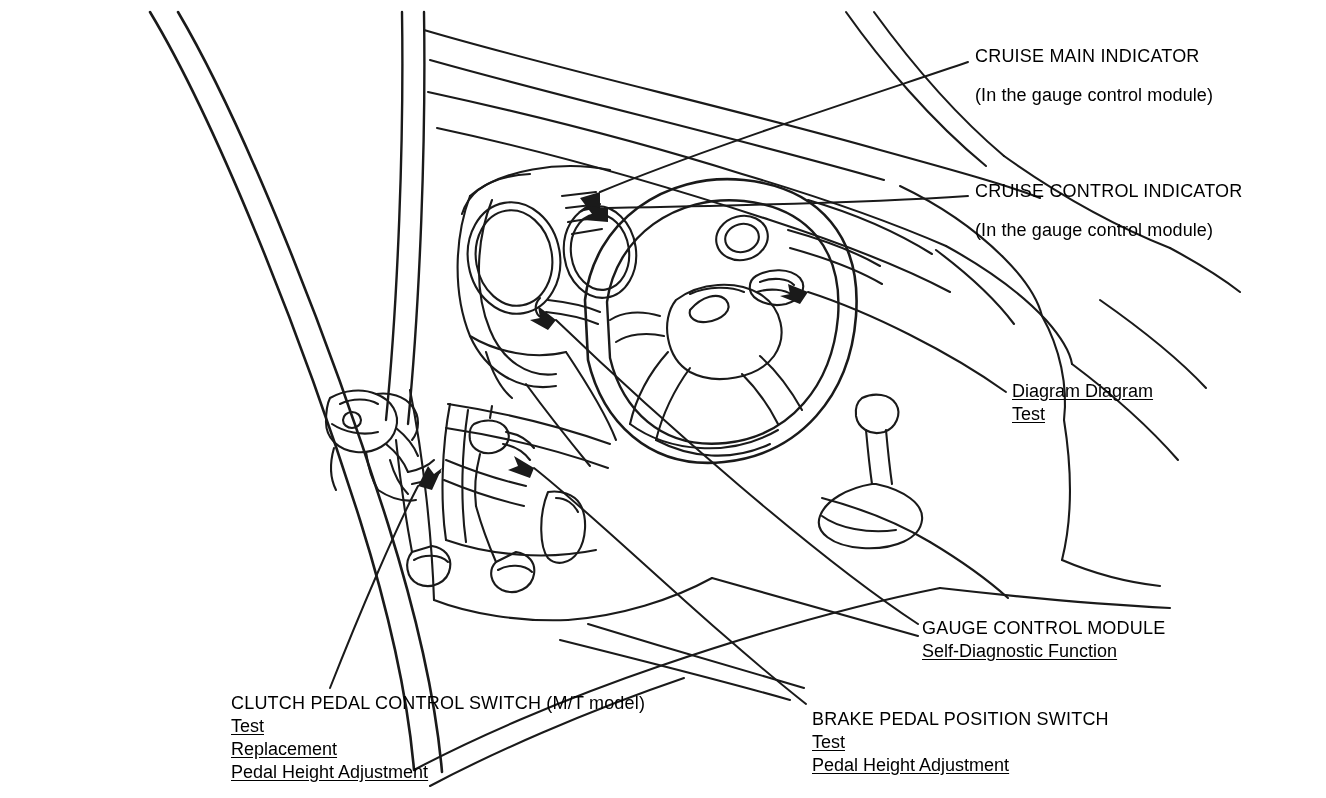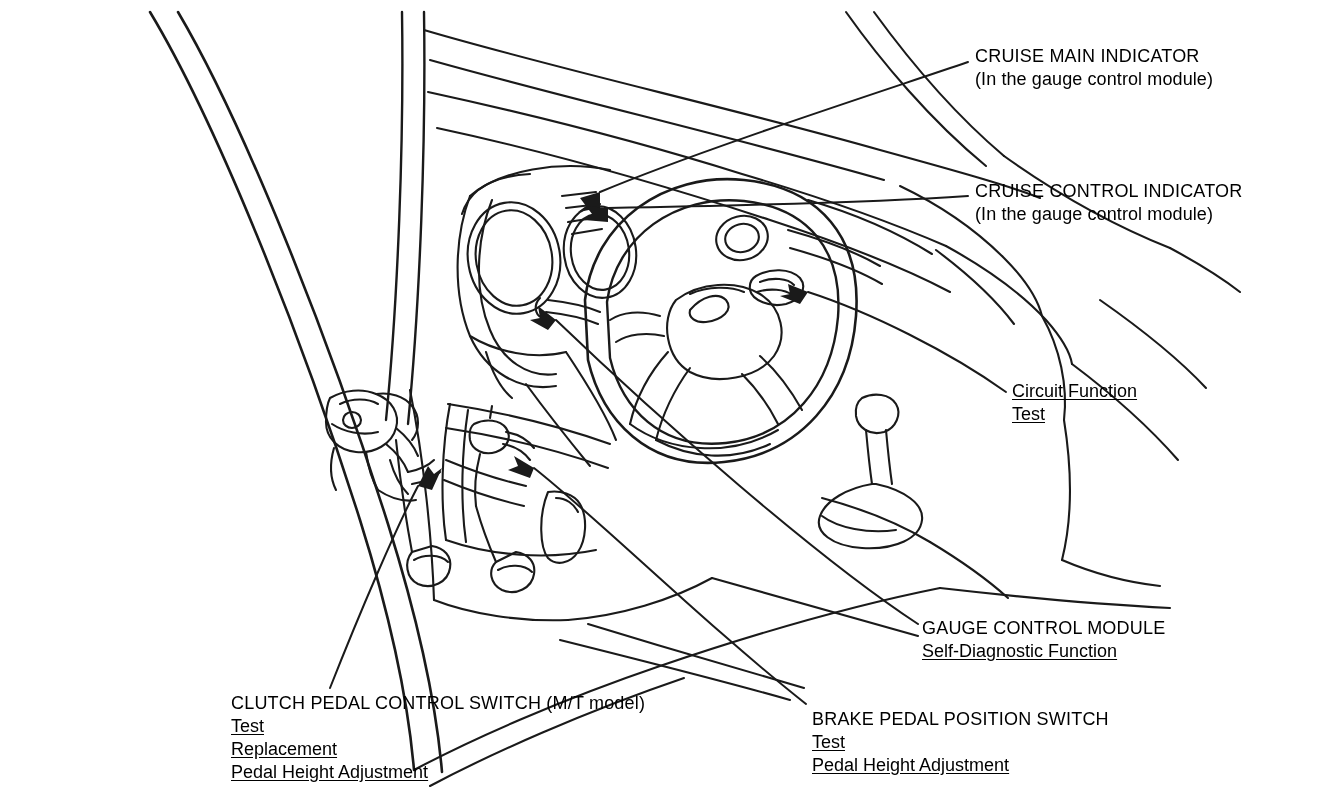"(In the gauge control module)" .callout .sub { margin-top: none -> 16px }
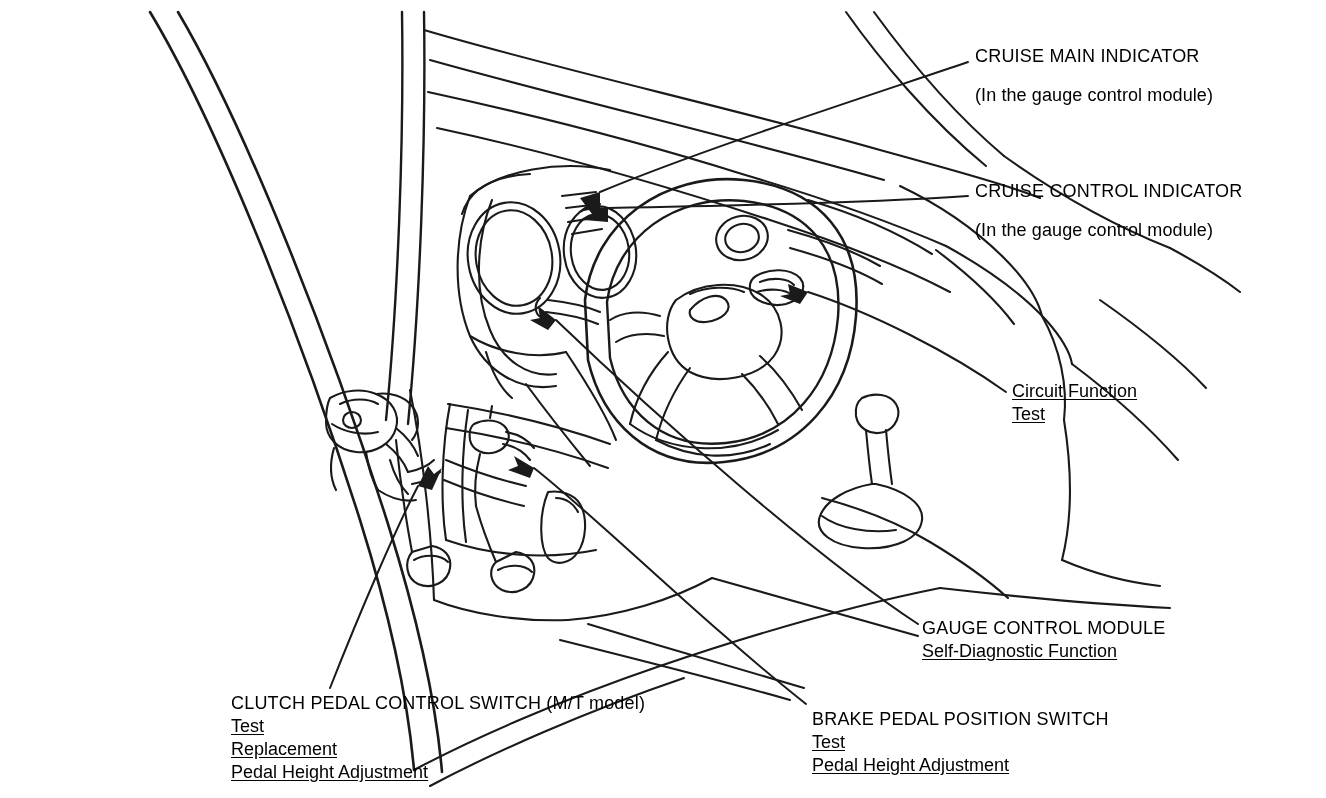"Circuit Function" span.link { text: Circuit Function -> Diagram Diagram }
